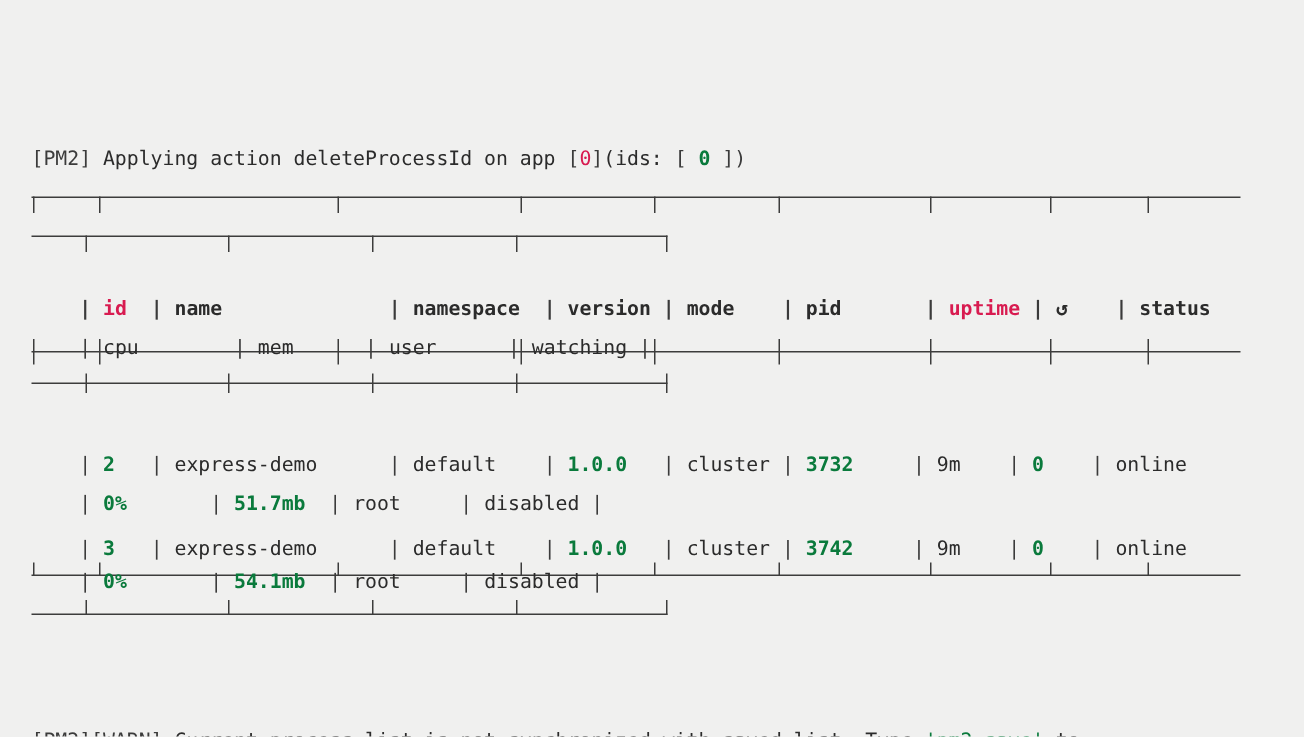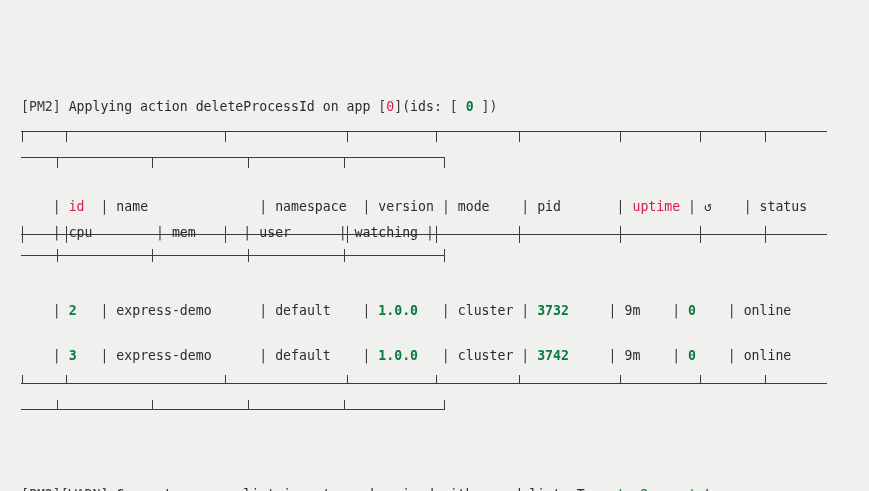"| id | name |" div.trow { font-weight: none -> bold }
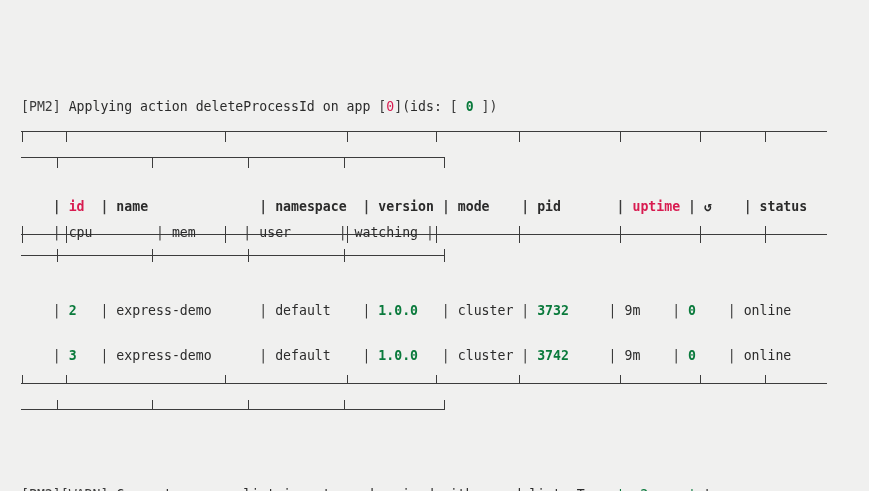"| 0% | 51.7mb |" div.trow { html: none -> <div> <span>| </span><span>0%</span><span> | </span><span>51.7mb</span><span> | </span><span>root</span><span> | </span><span>disabled</span><span> |</span> </div> }
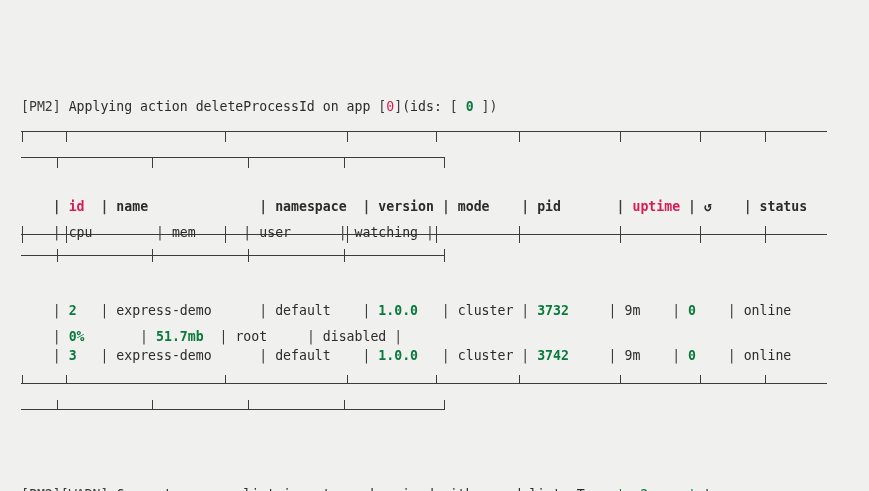"| 3 | express-demo |" div.trow { top: 317px -> 328px }
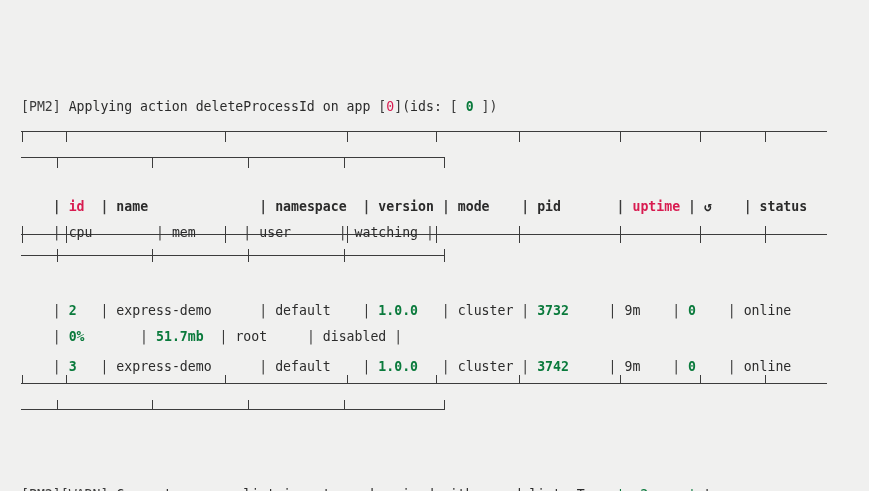"| 0% | 54.1mb |" div.trow { html: none -> <div> <span>| </span><span>0%</span><span> | </span><span>54.1mb</span><span> | </span><span>root</span><span> | </span><span>disabled</span><span> |</span> </div> }
